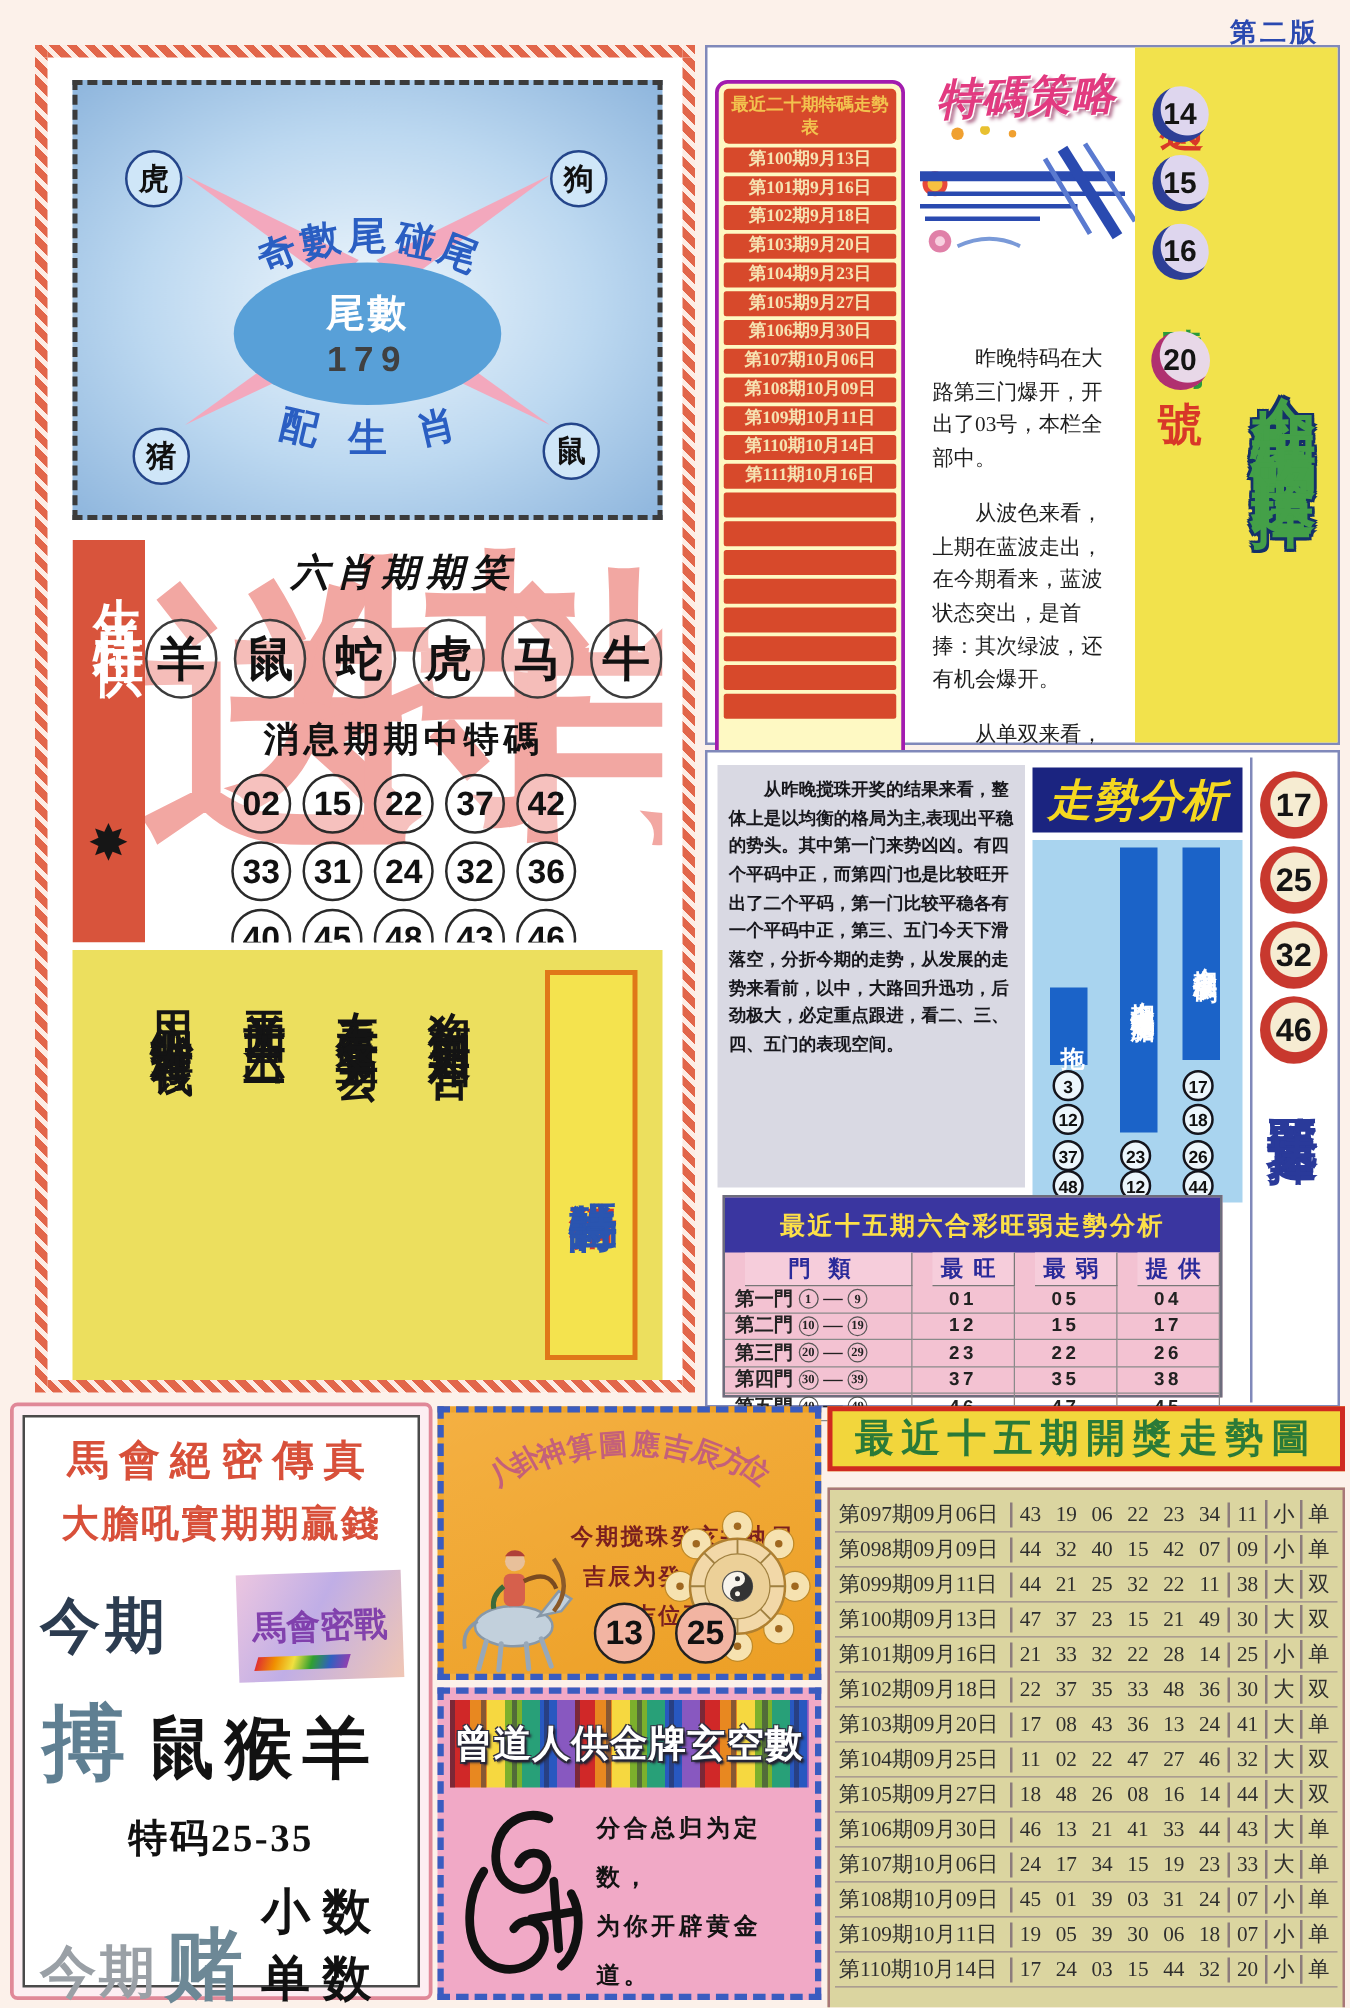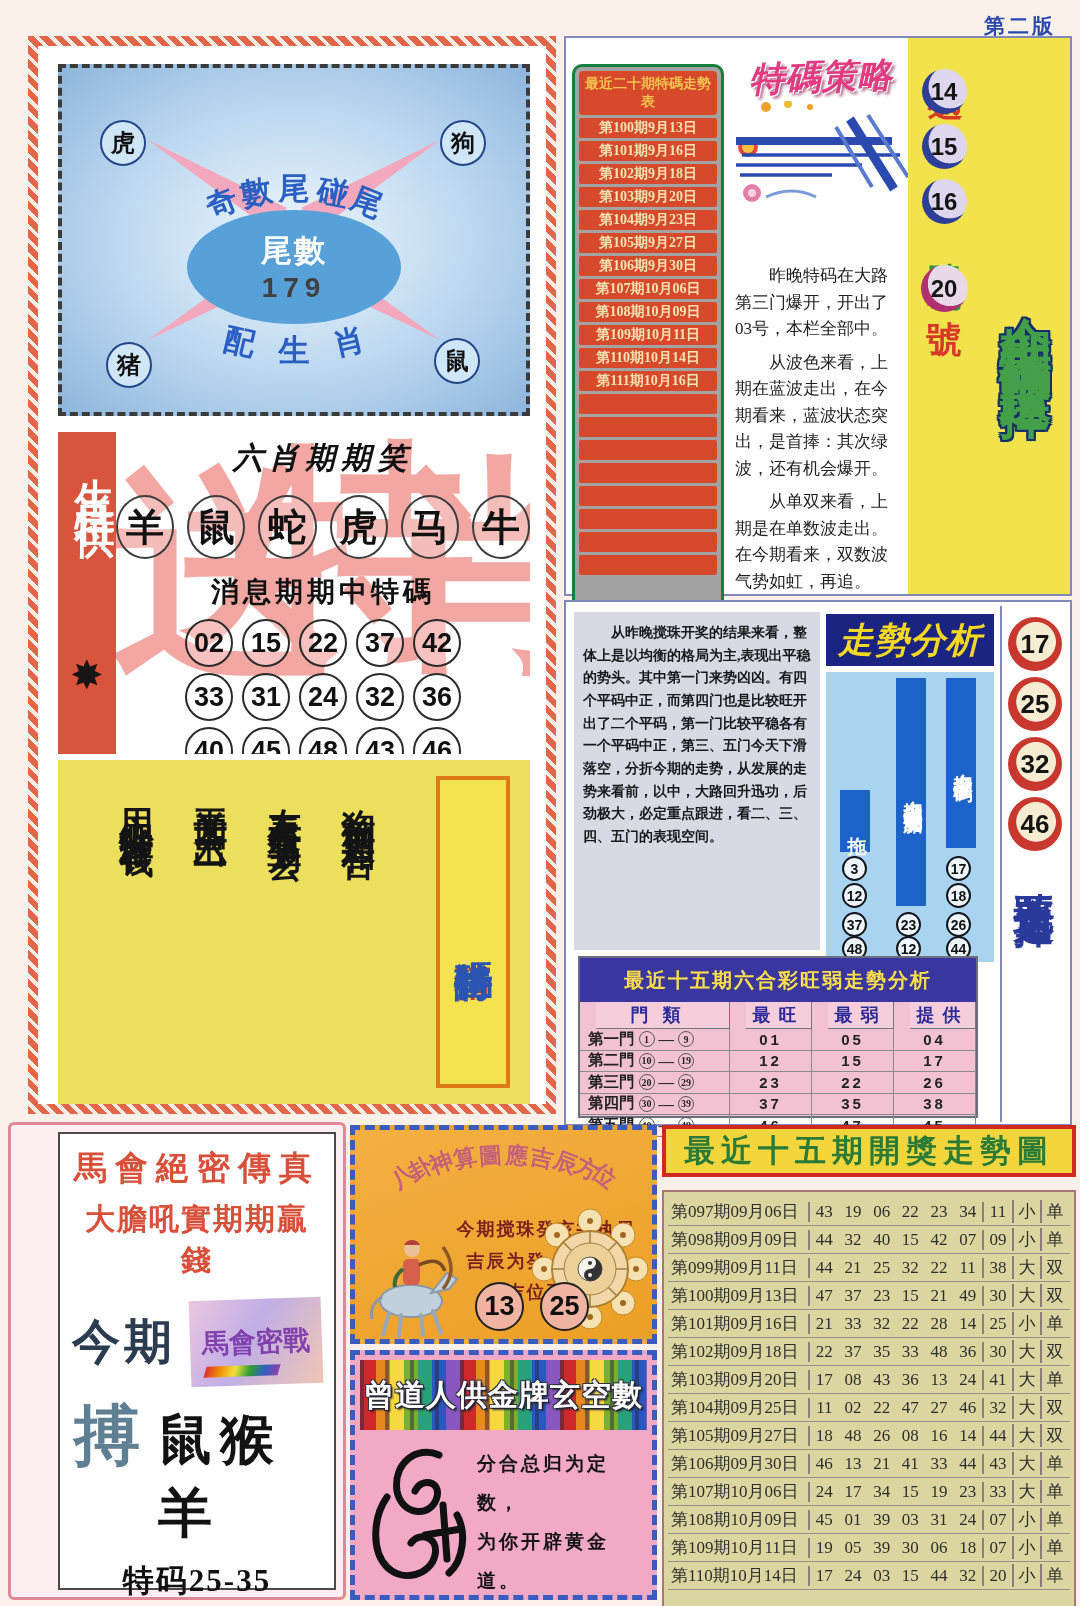"最近二十期特碼走勢表" .trend { background: #a3a3a3 -> #fef9c3; border: 3px solid #15803d -> 3px solid #a21caf }
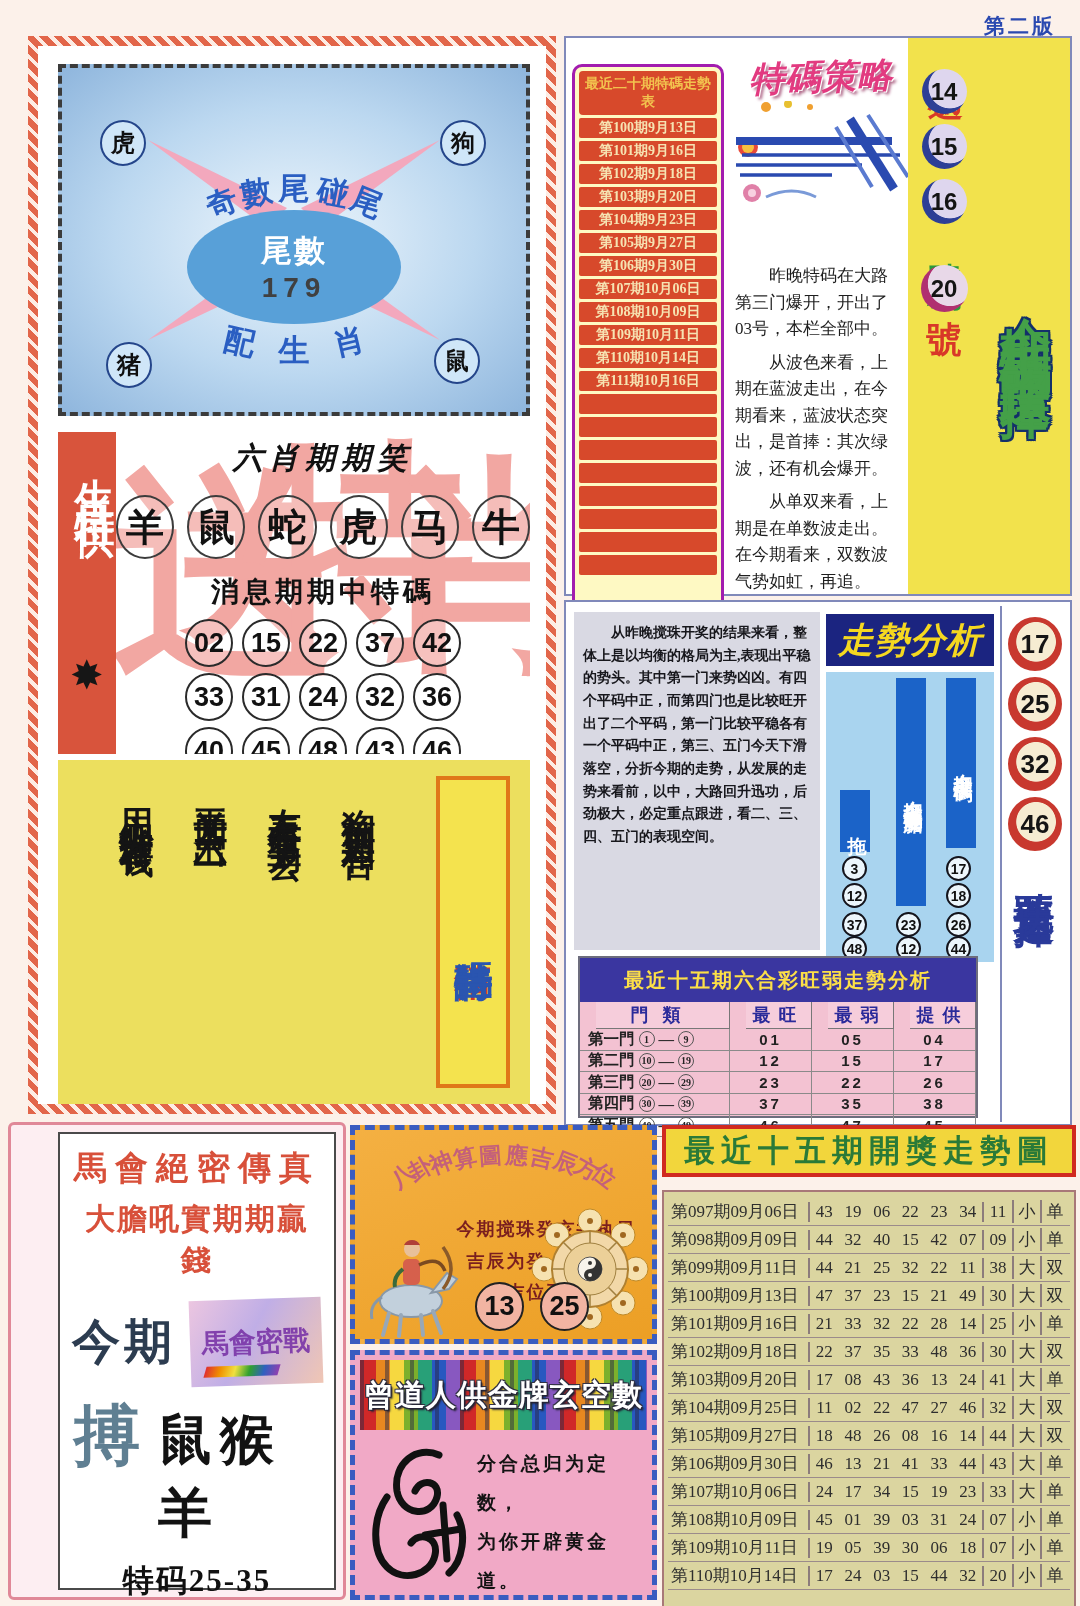"昨晚特码在大路第三门爆开，开出了03号，本栏全部中。" .paras p { margin: 7px -> 18px }
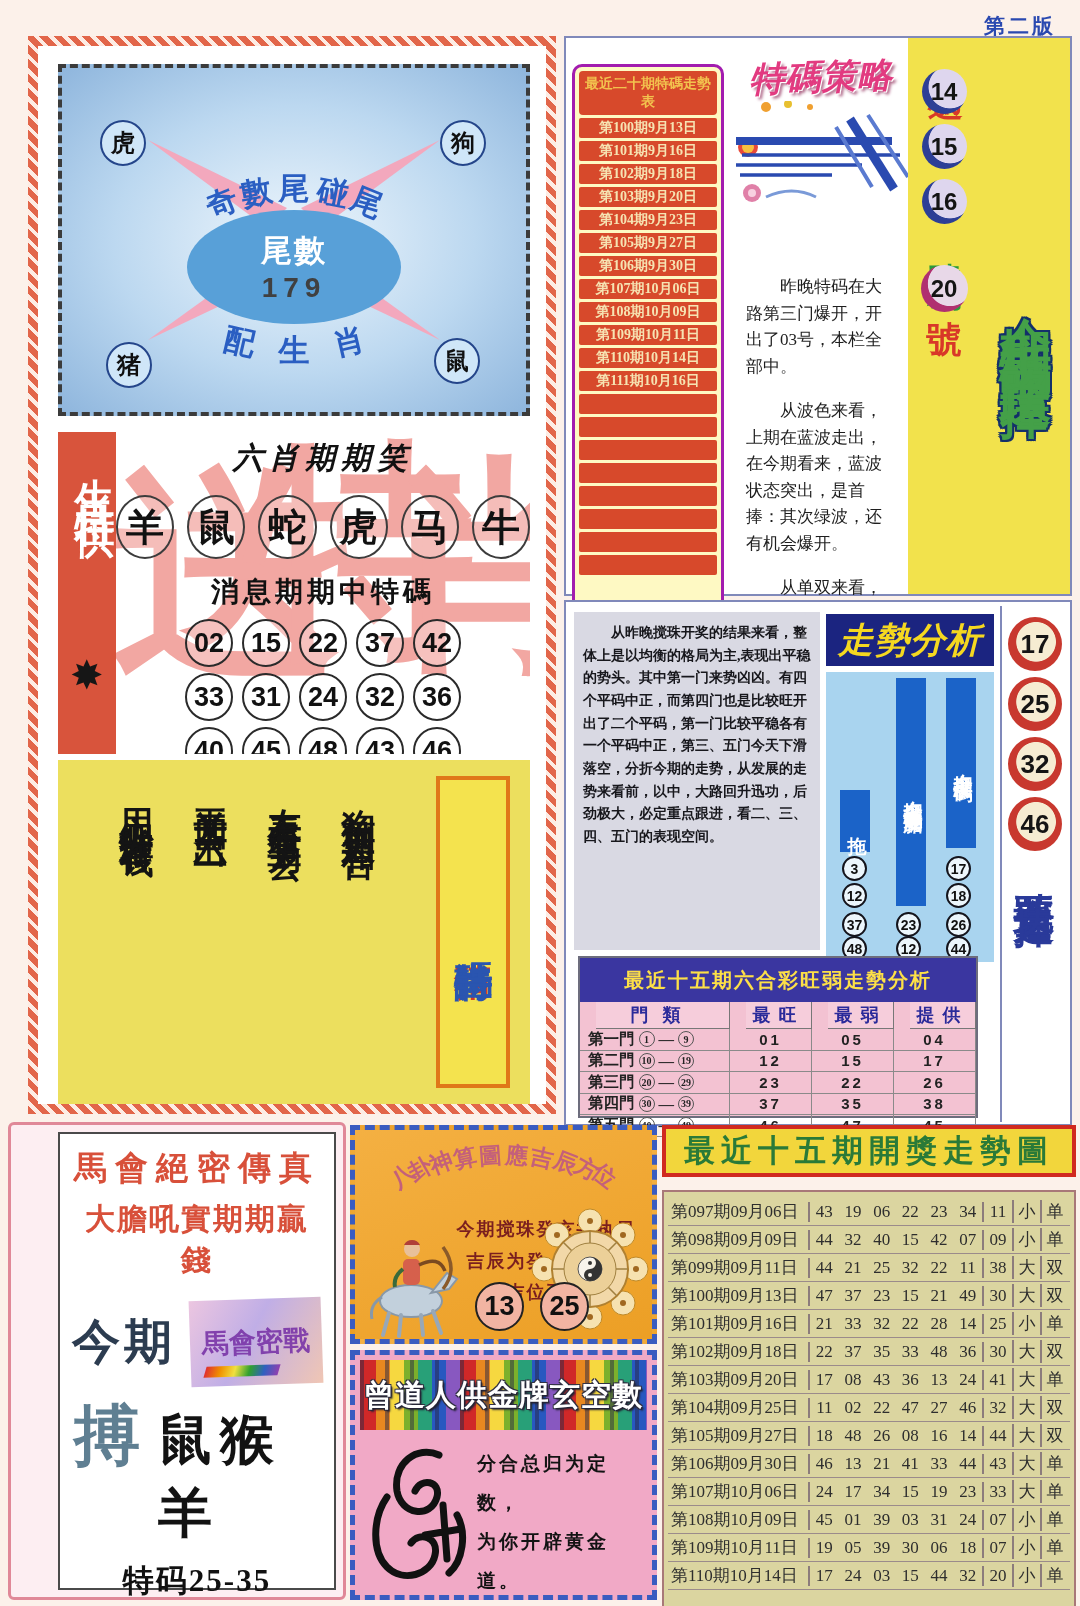"馬會絕密傳真" .secret-in { margin-left: 40px -> none }
